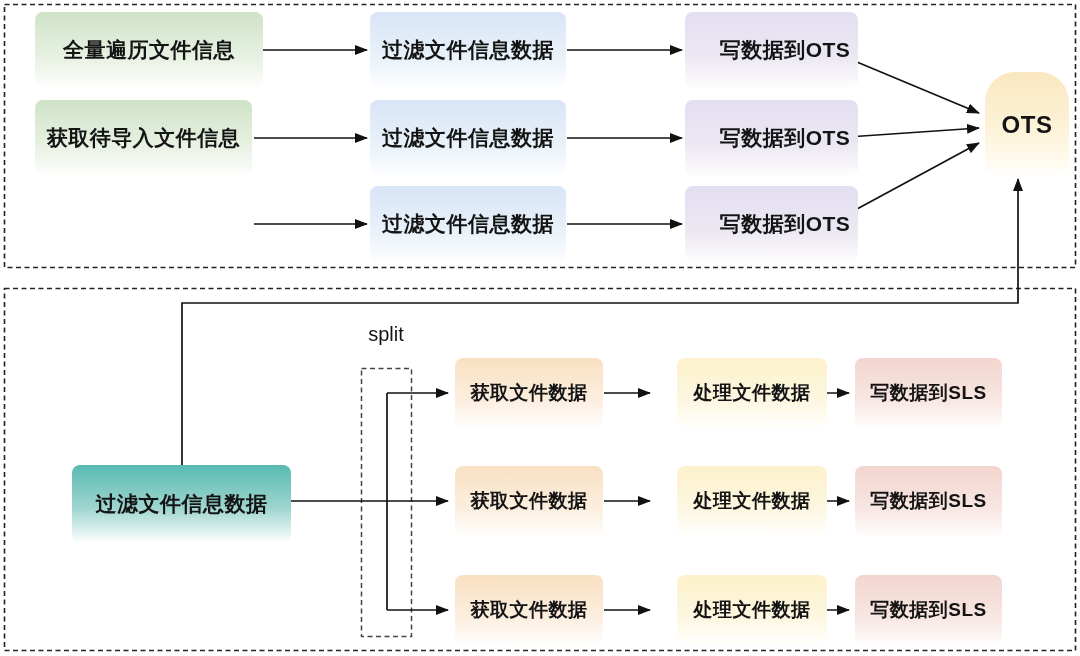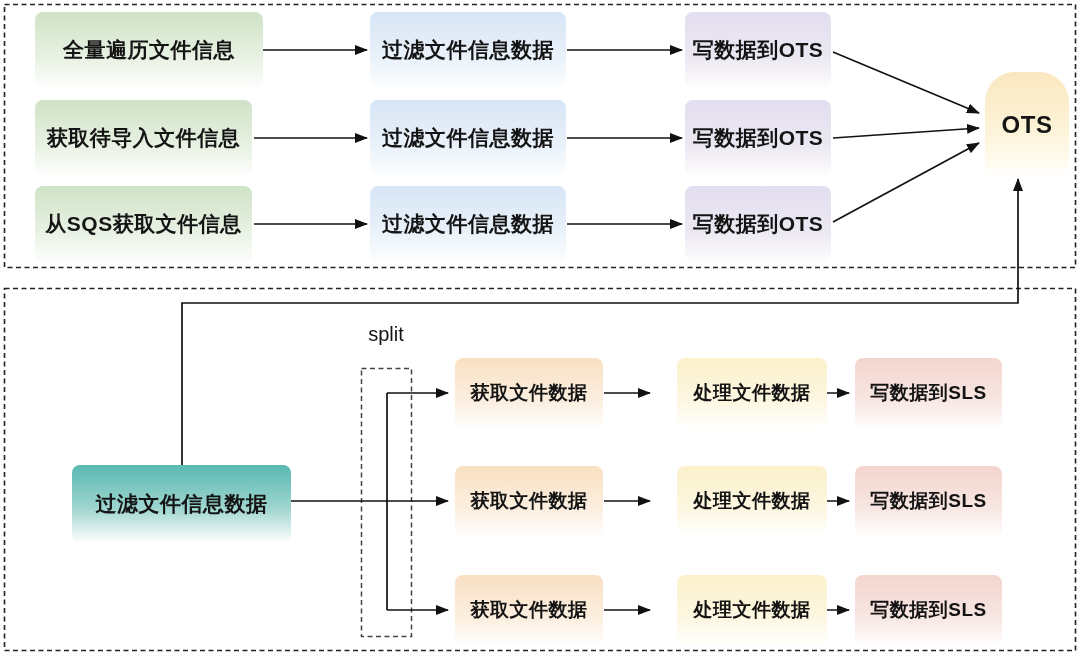"写数据到OTS" .g-purple { padding-left: none -> 27px }
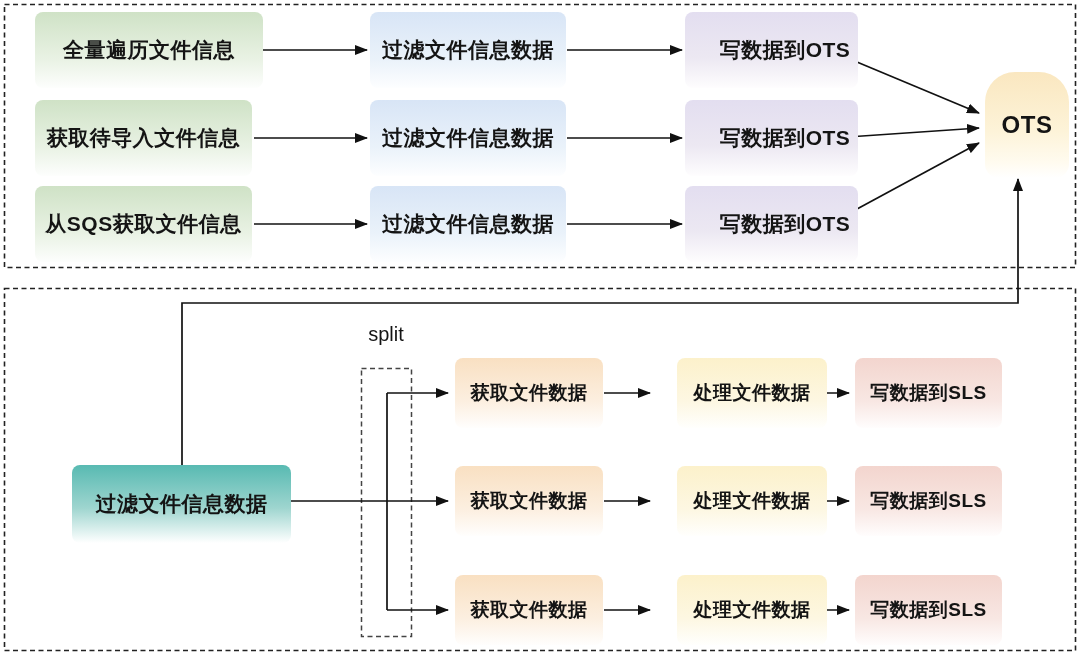"从SQS获取文件信息" div.node { html: <div>从SQS获取文件信息</div> -> none }
